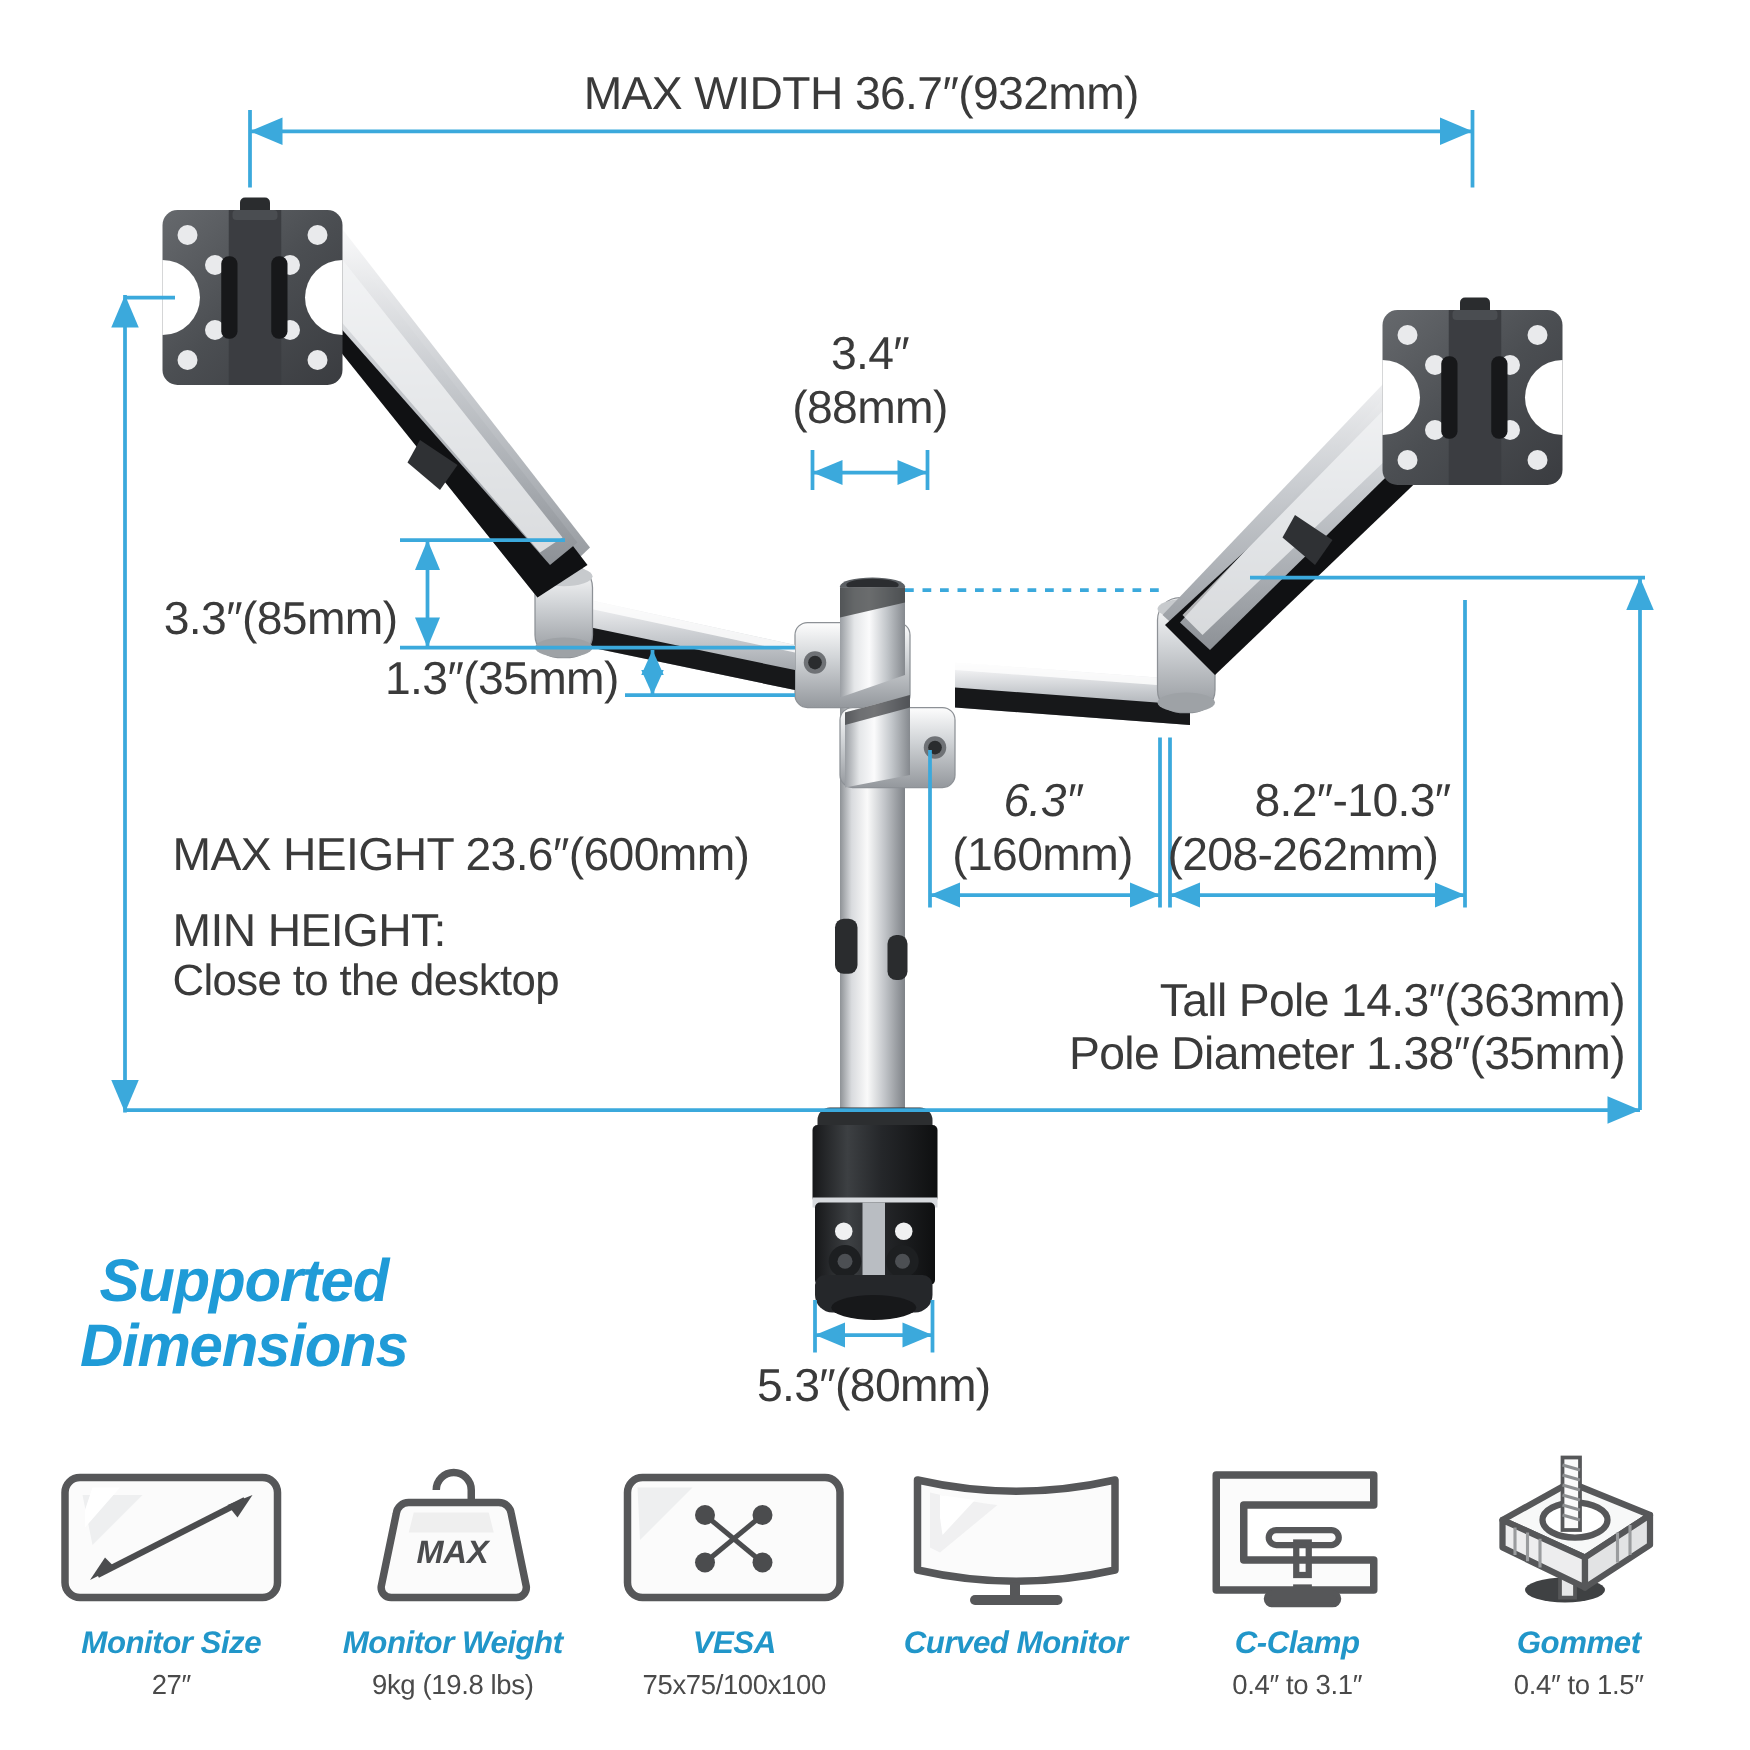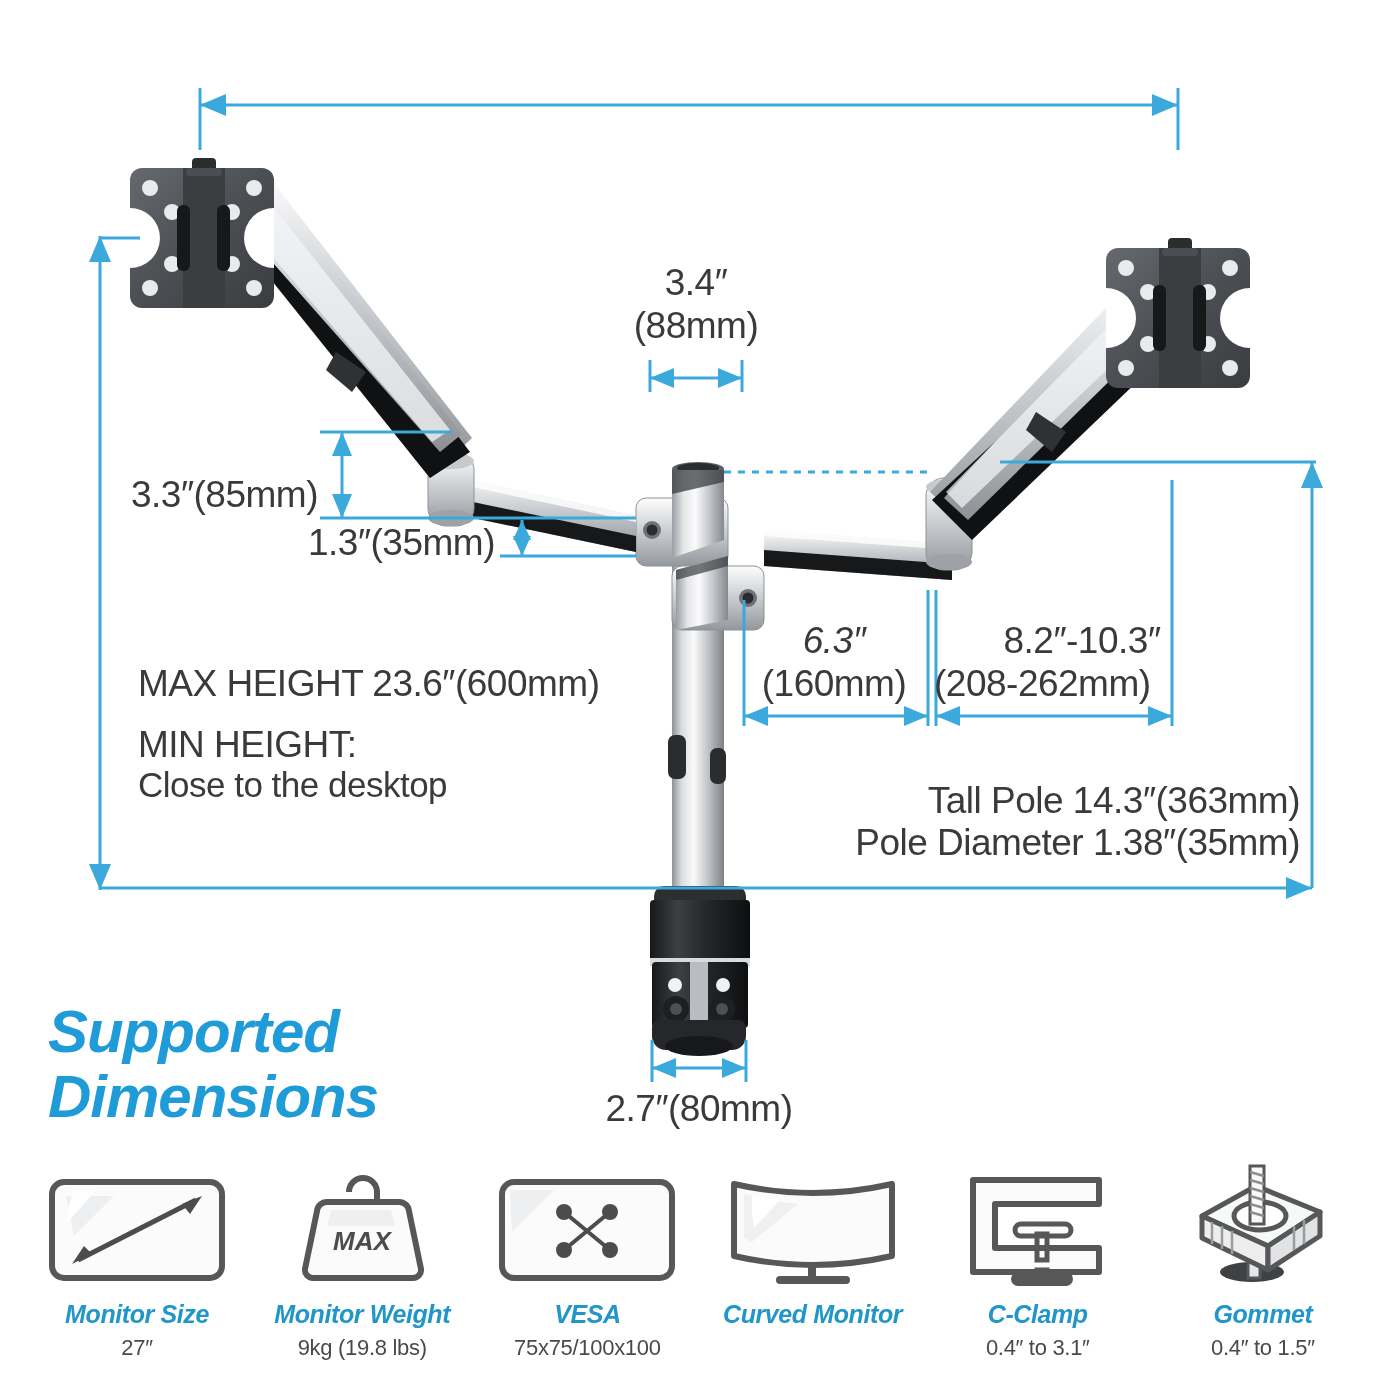"MAX WIDTH 36.7″(932mm)" div.dim { html: none -> <div>MAX WIDTH 36.7″(932mm)</div> }
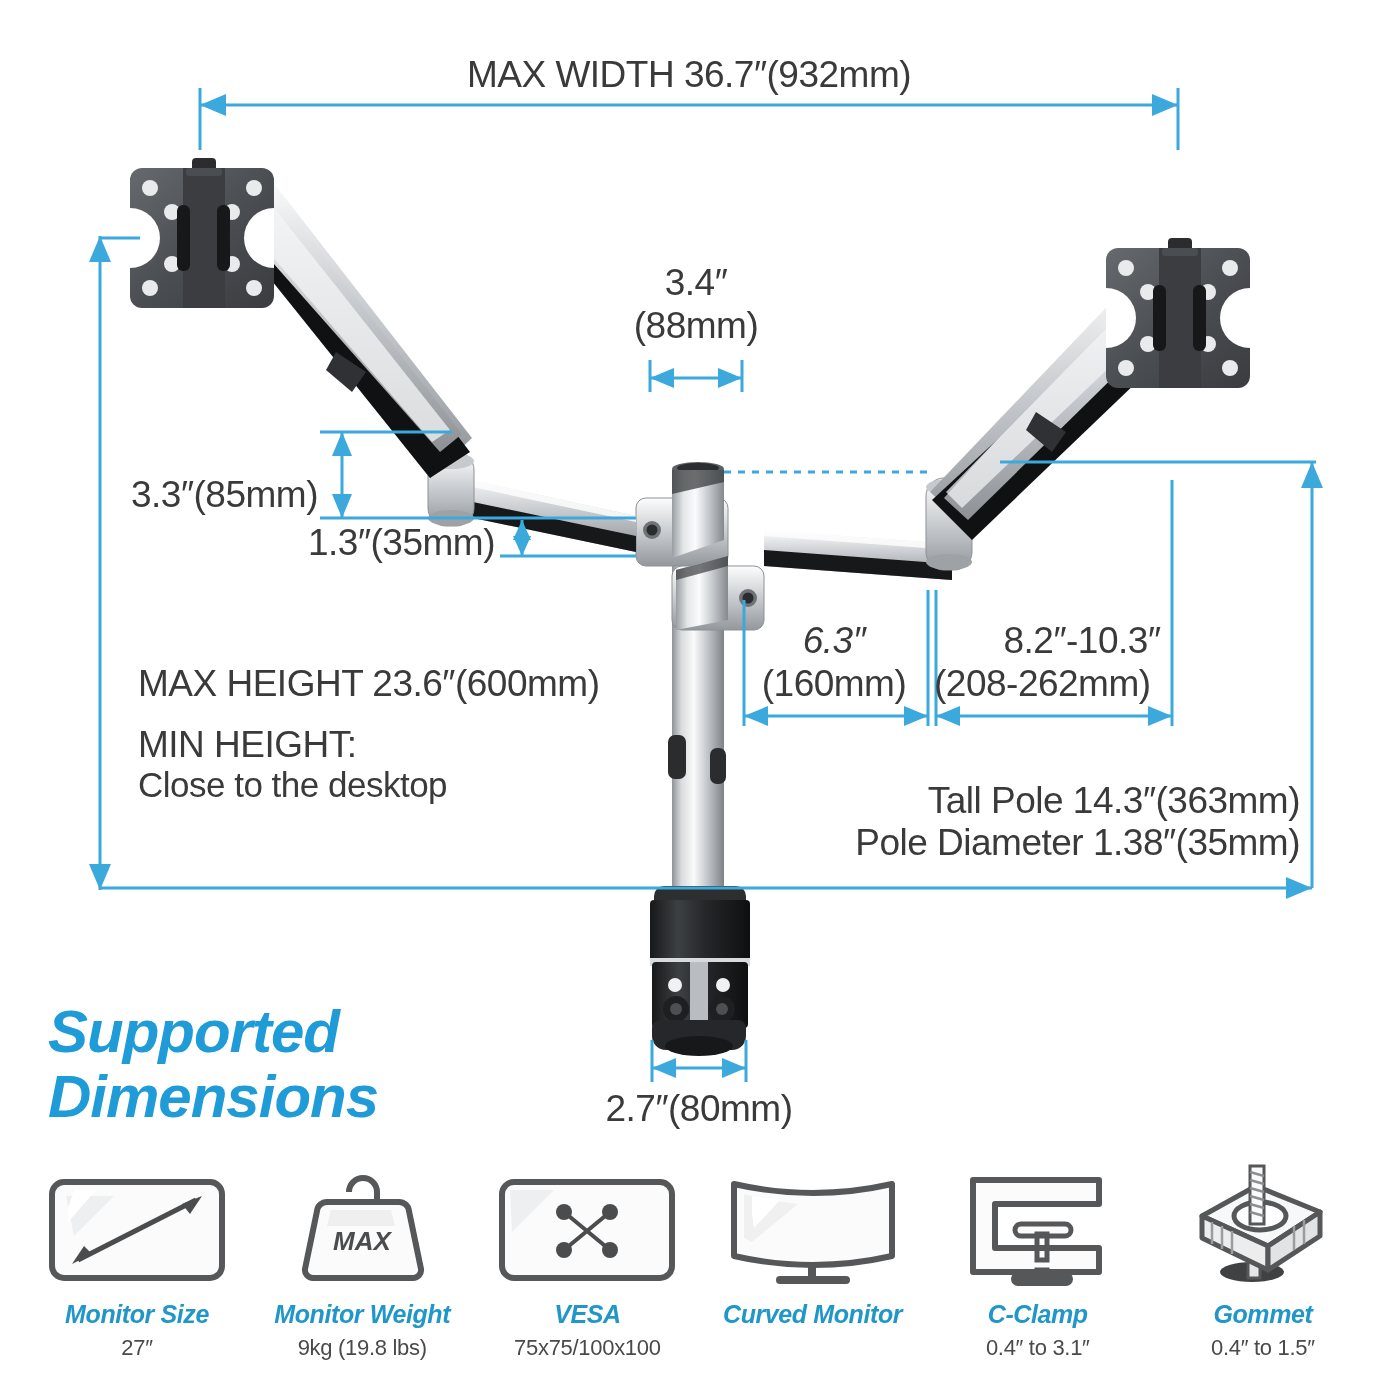"Supported" .sd-head { font-size: 60px -> 48px; left: 48px -> 64px; text-align: none -> center }
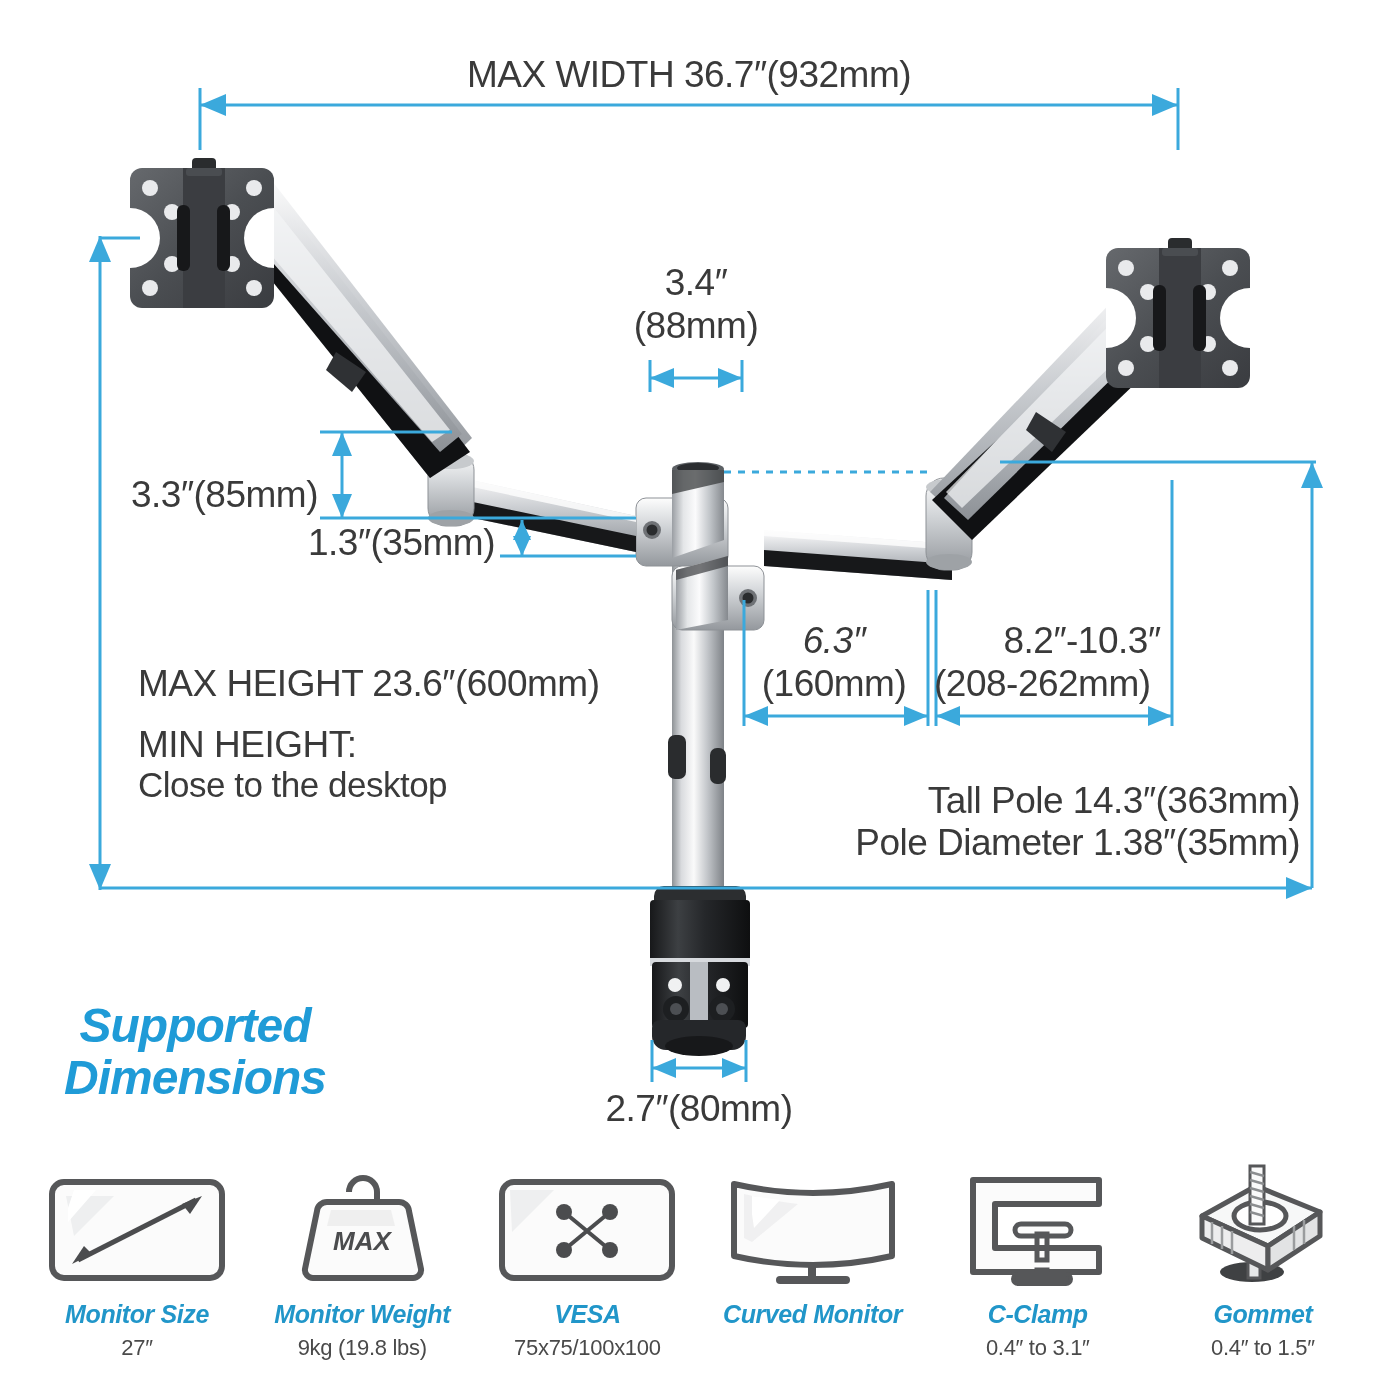"2.7″(80mm)" div.dim { text: 2.7 -> 5.3 }
